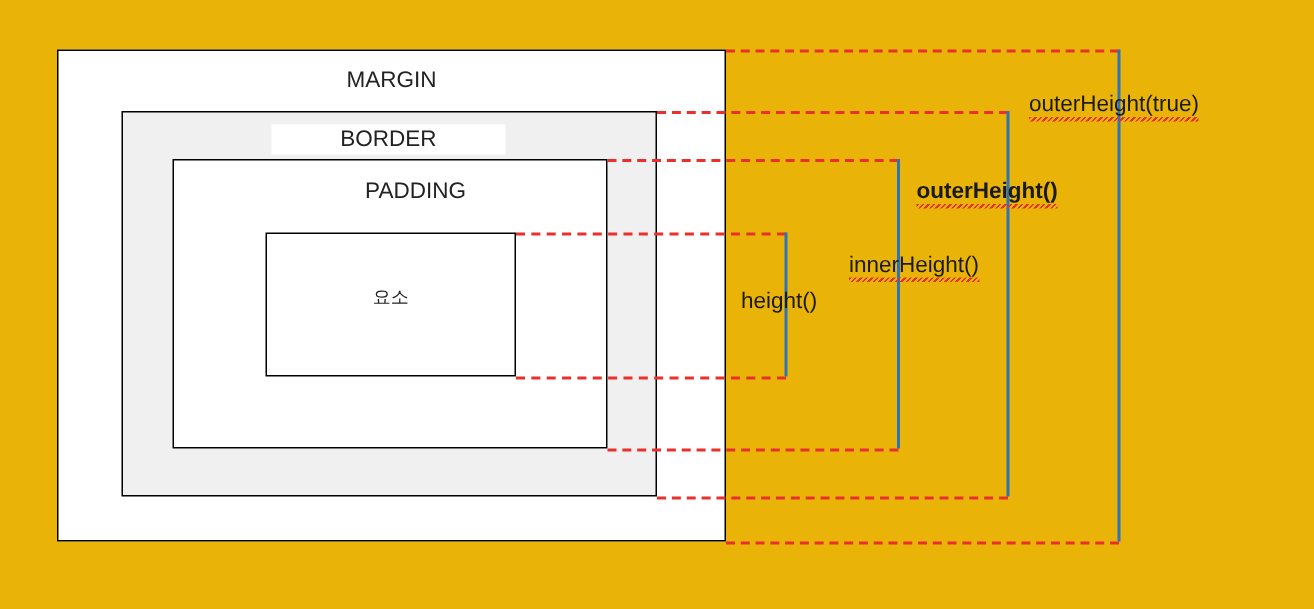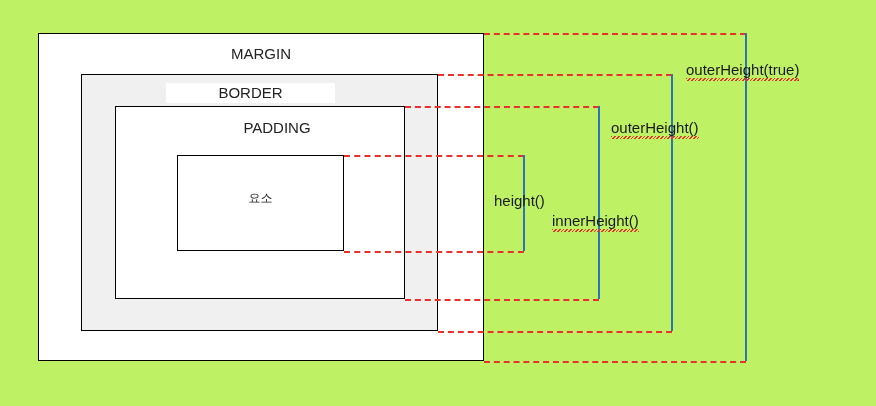"MARGIN" #stage { background: #bef264 -> #eab308 }
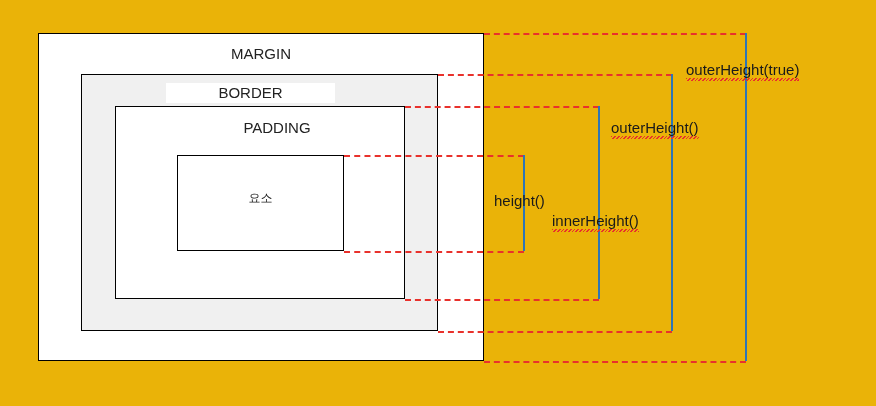"BORDER" #label-border { left: 166px -> 181px; width: 169px -> 156px }
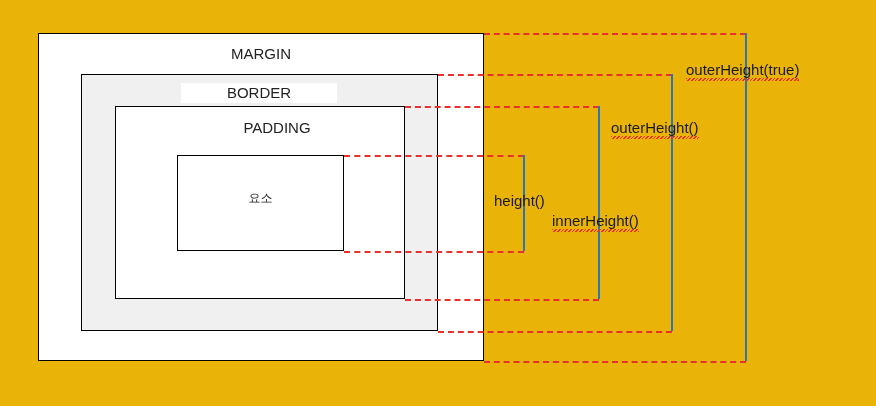"outerHeight()" div.m-label { font-weight: none -> bold }
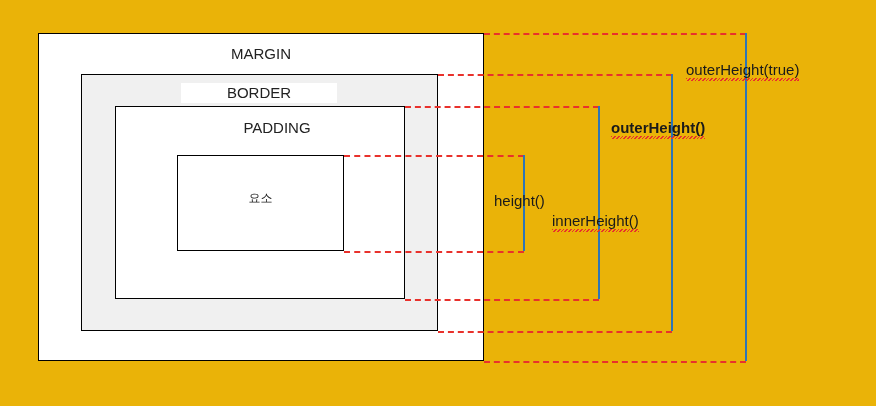"innerHeight()" div.m-label { left: 552px -> 566px; margin-top: 44px -> none }
